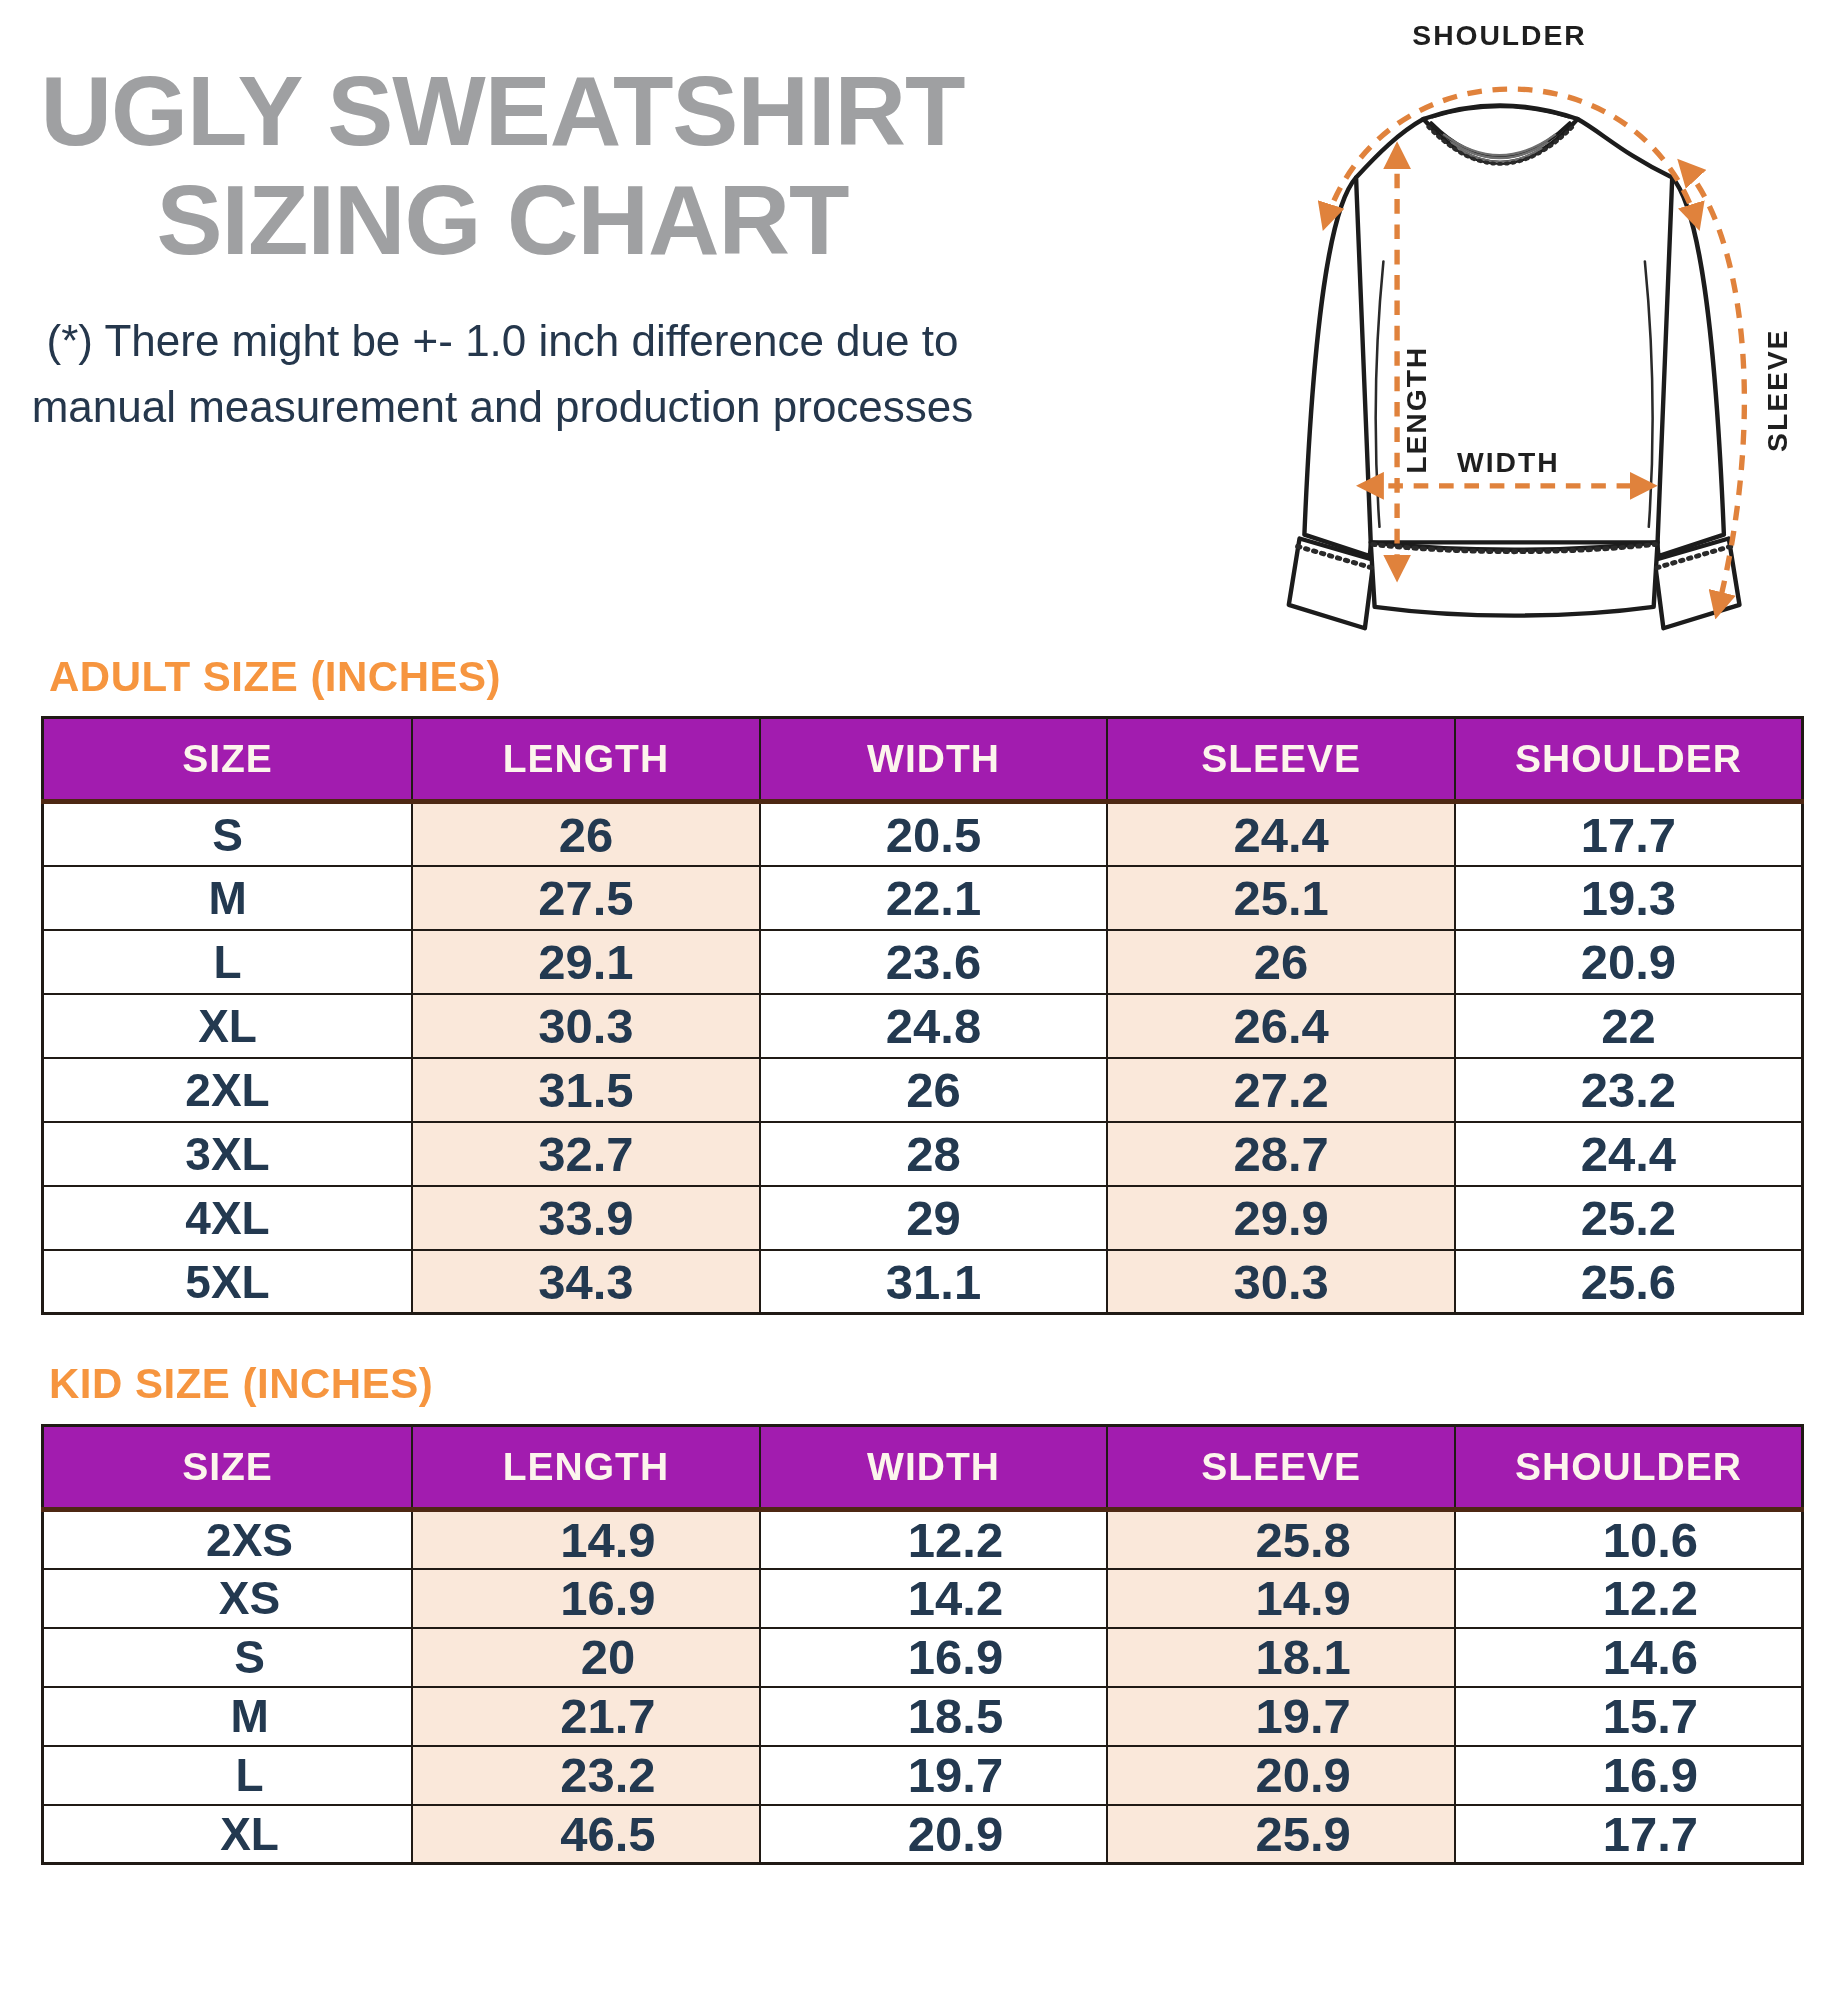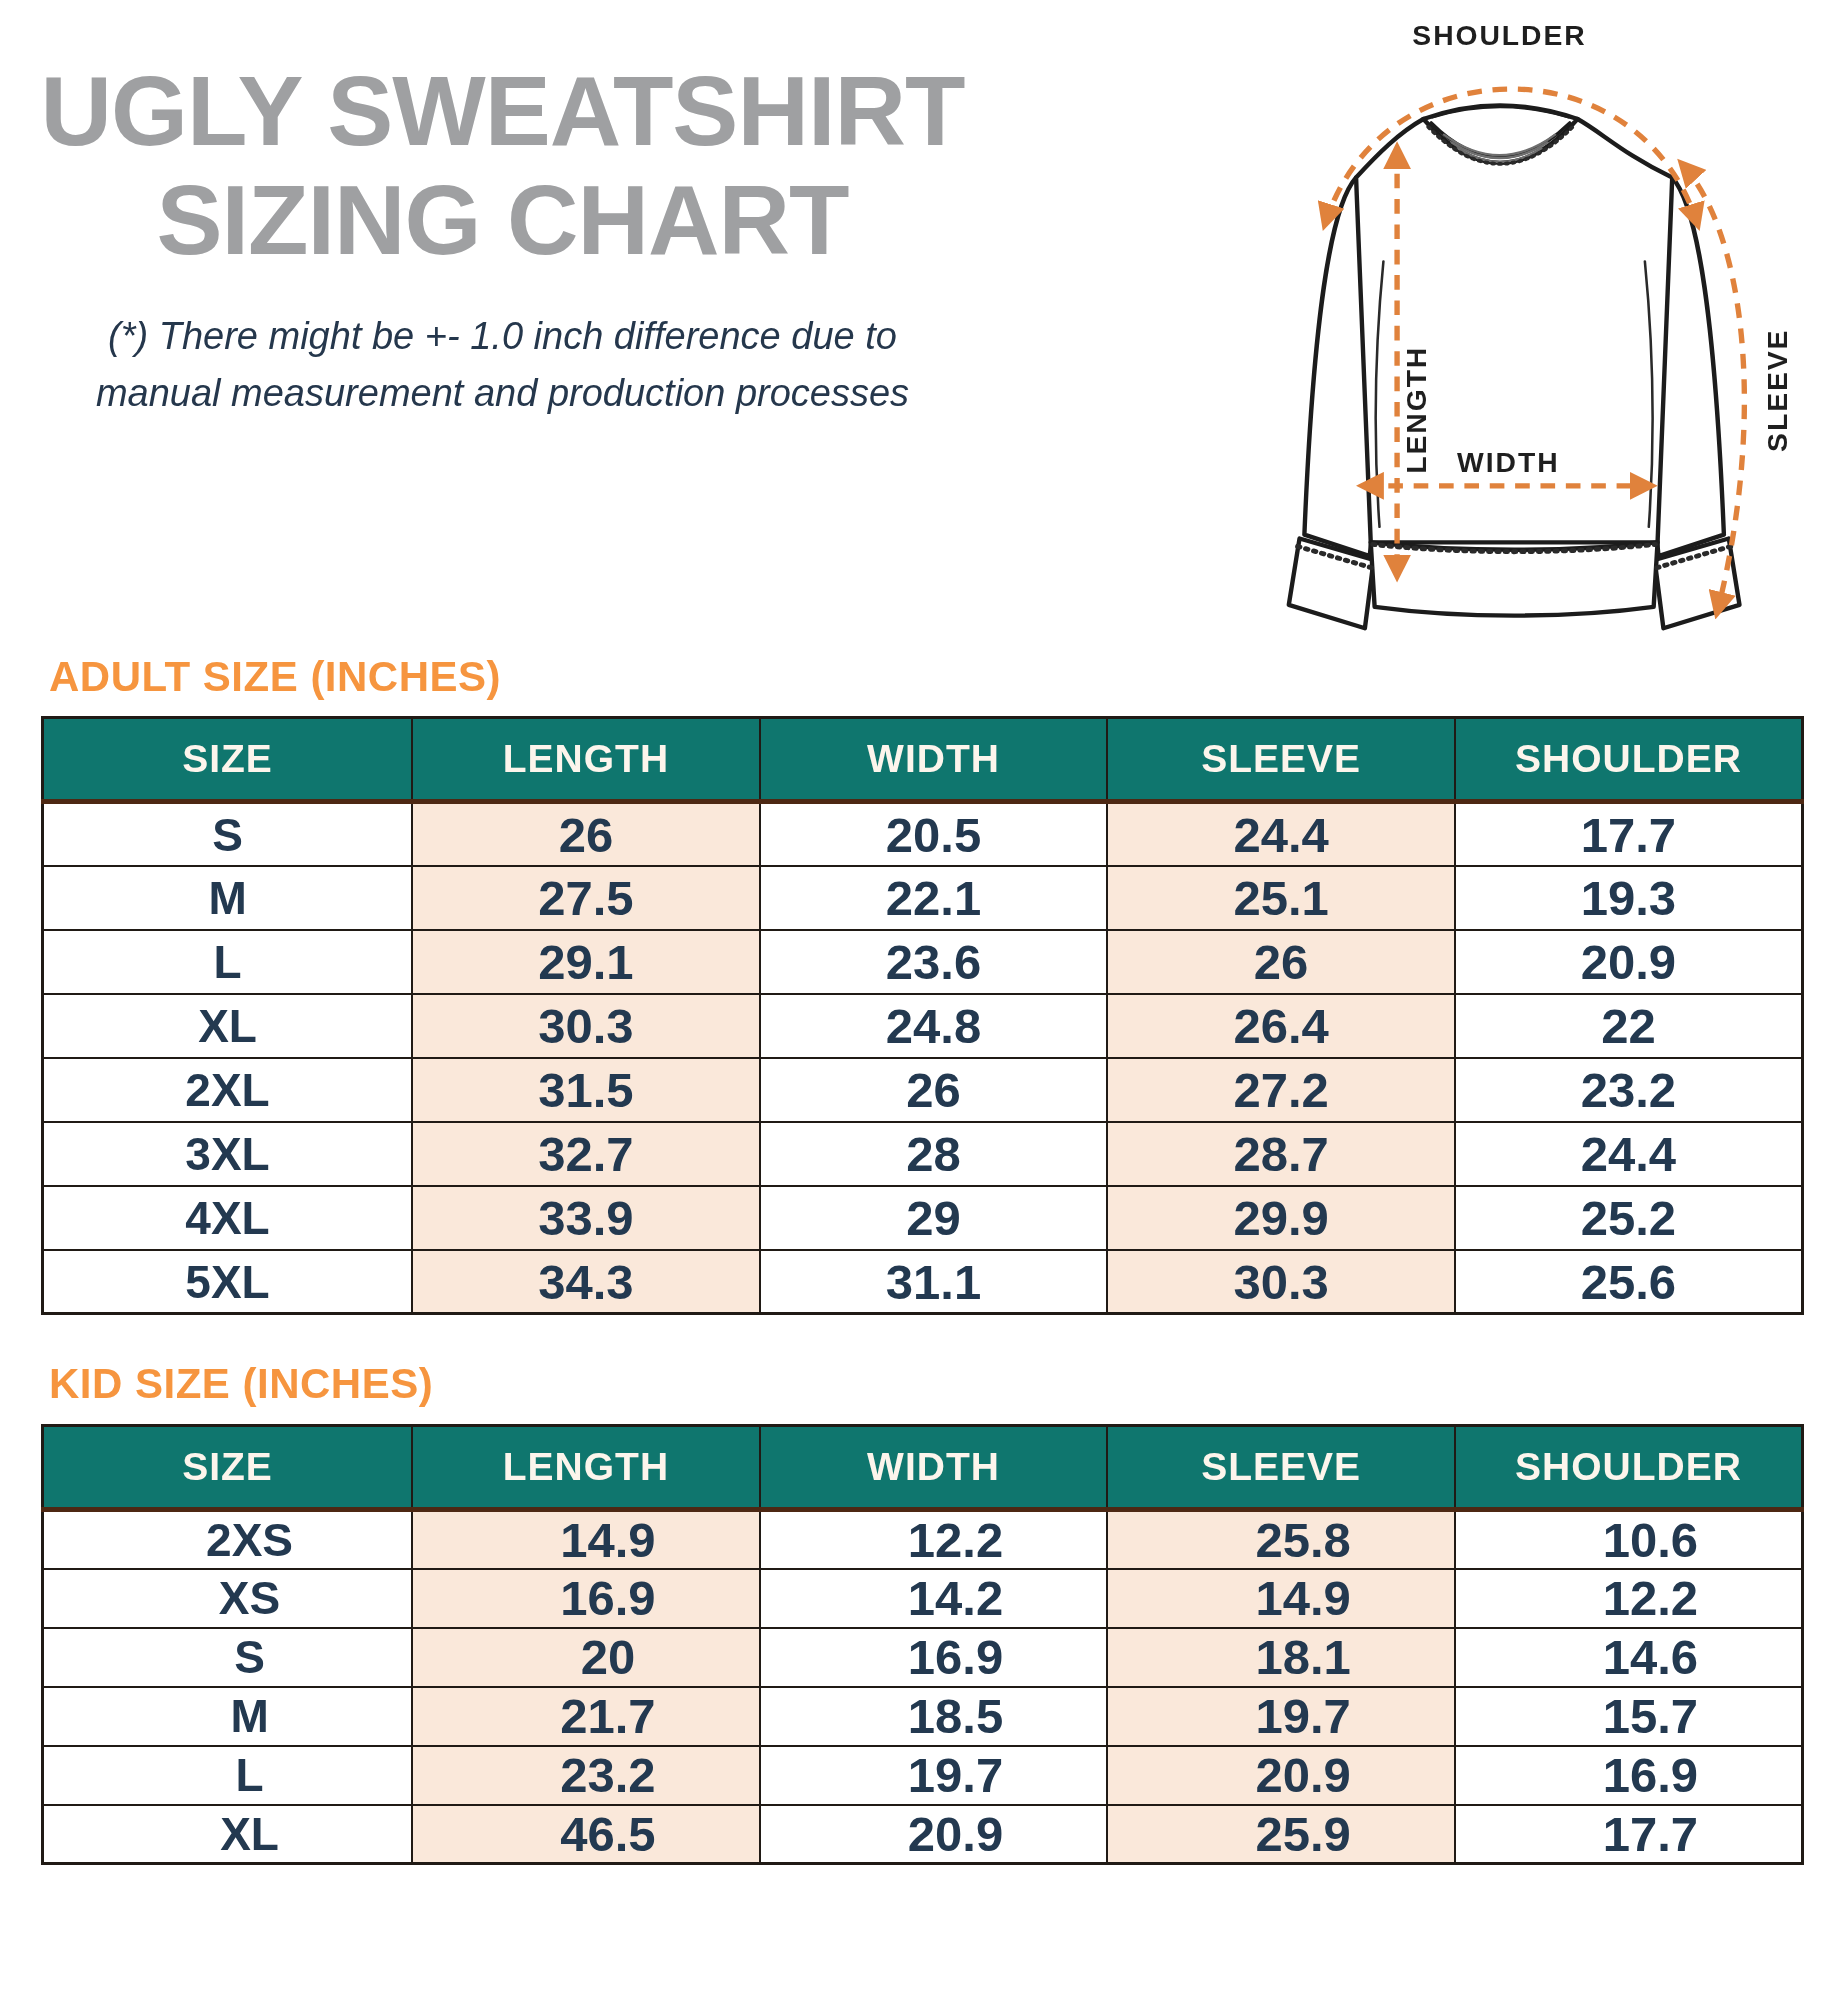"(*) There might be +-" .disclaimer { font-size: 38px -> 44px; font-style: italic -> none }
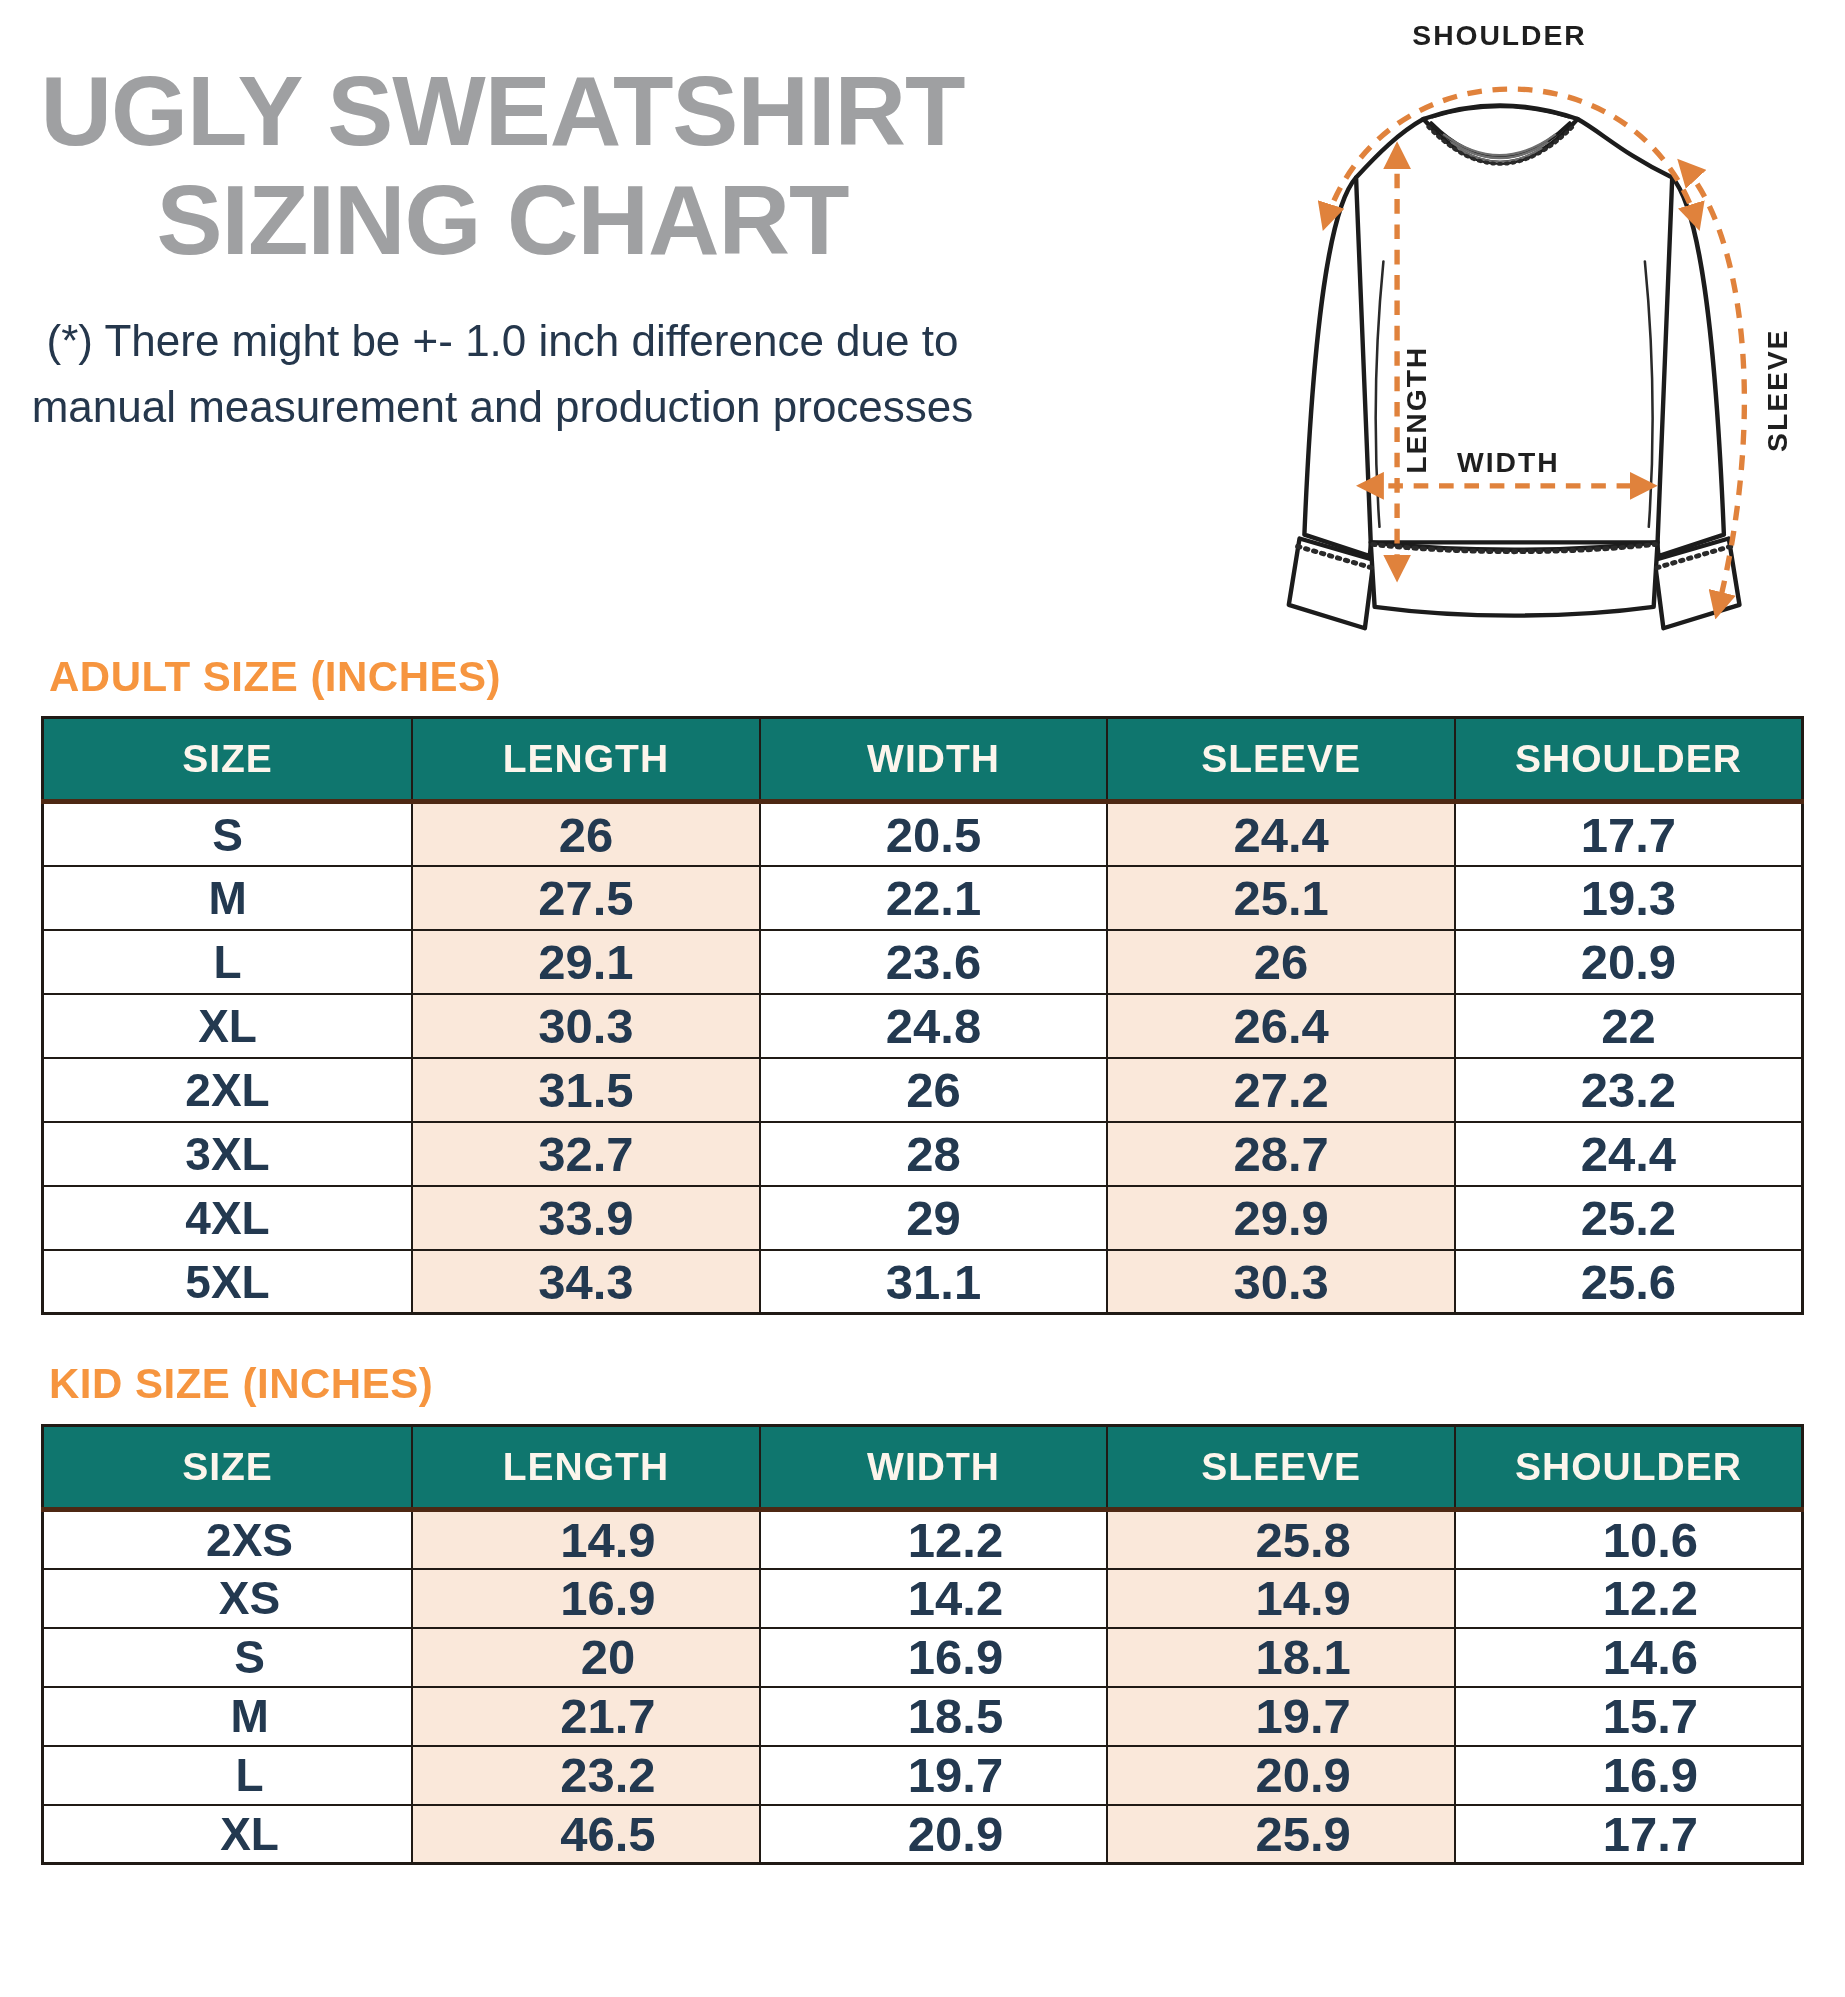"SIZE" thead th { background: #0f766e -> #a21caf }
